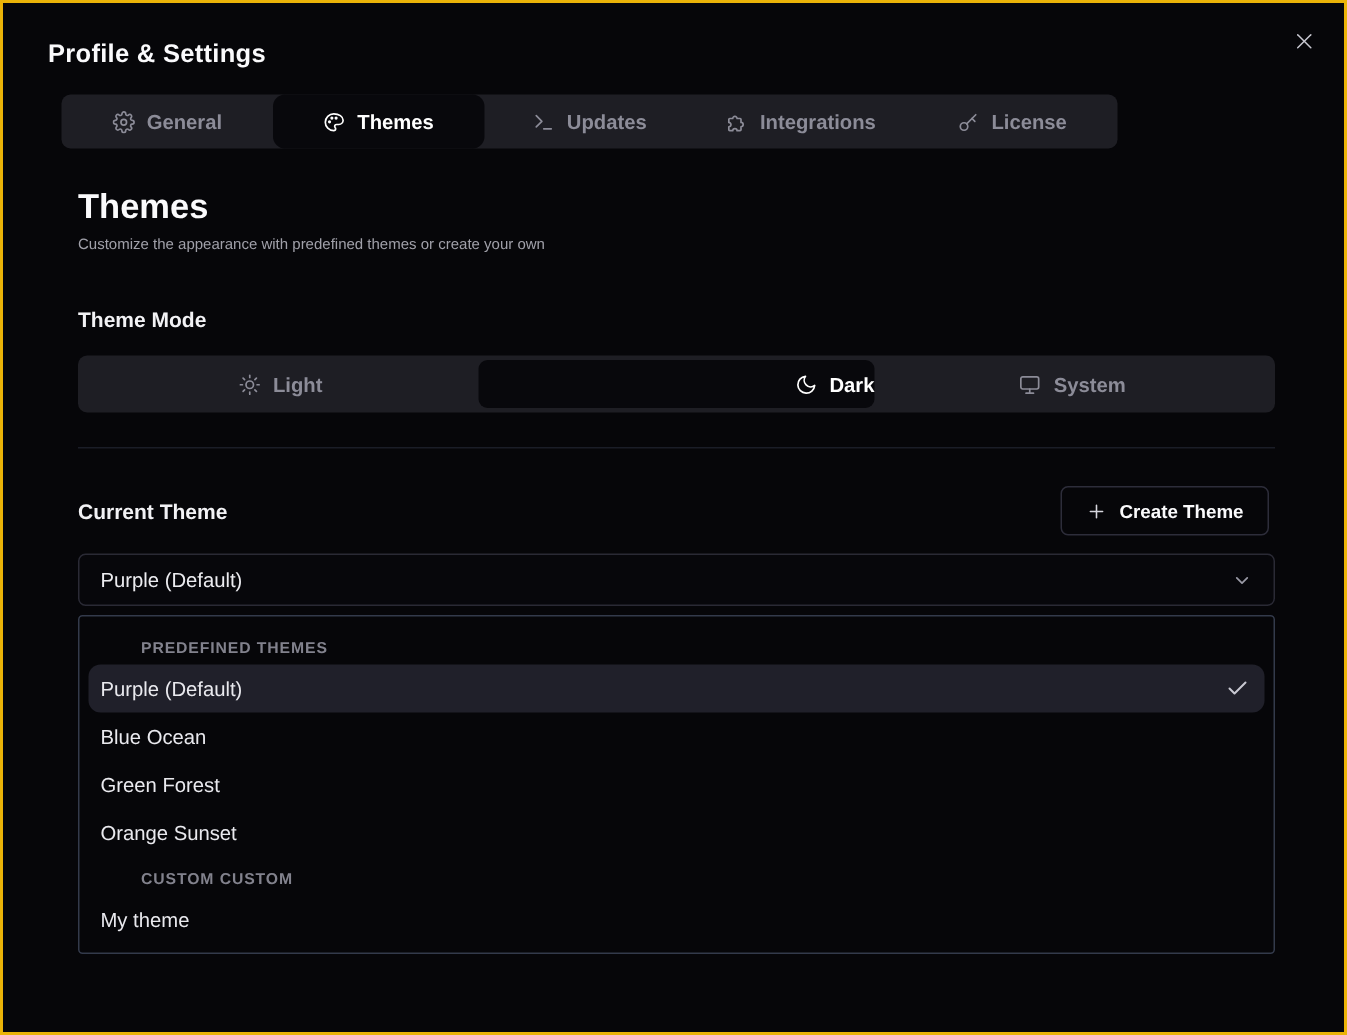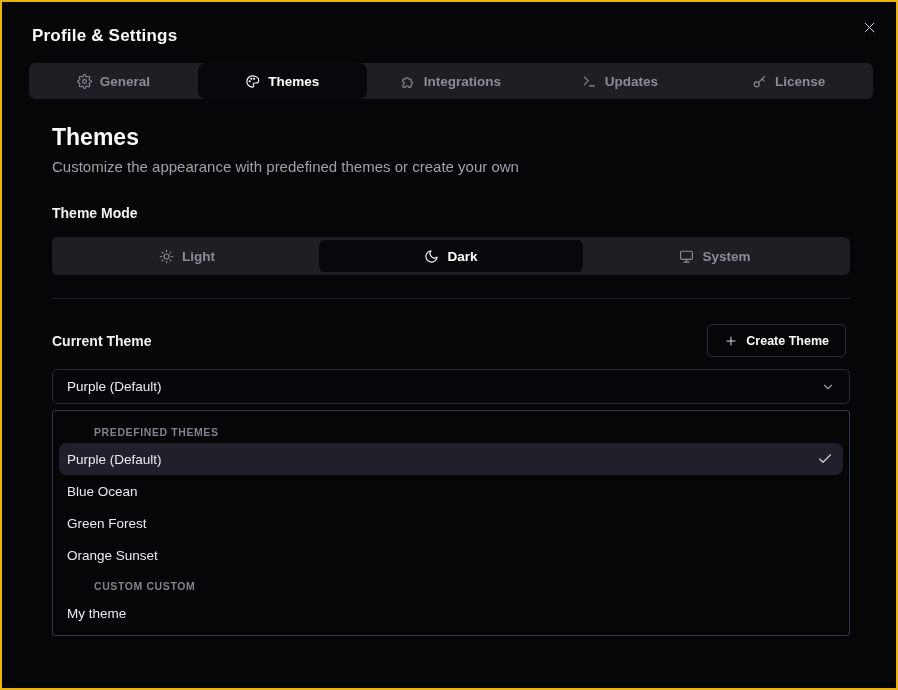"General" .tabbar { left: 27px -> 39px; width: 844px -> 704px }
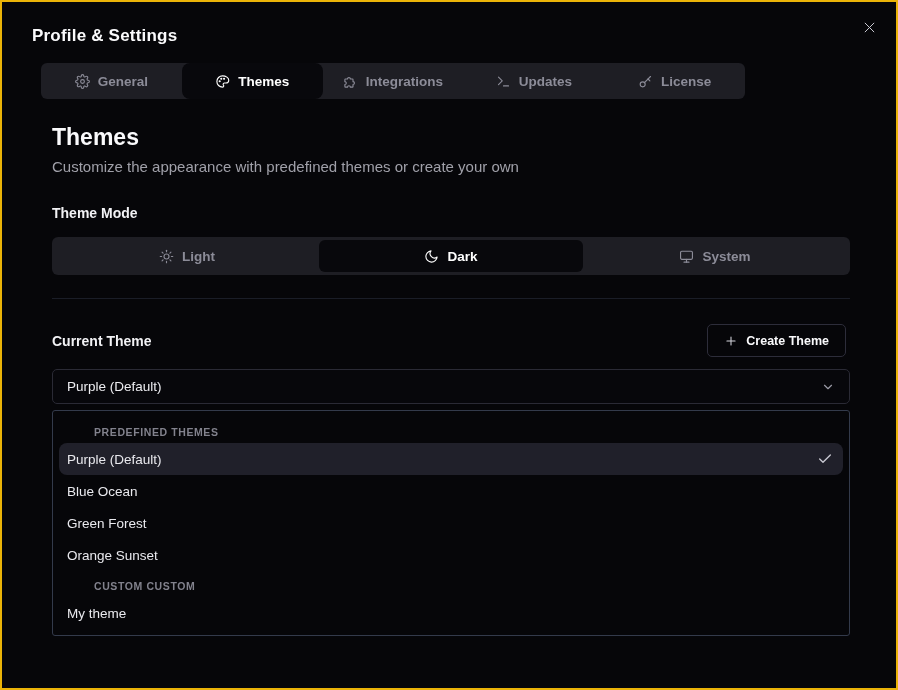"Integrations" button.tab { order: before "Updates" -> after "Updates" }
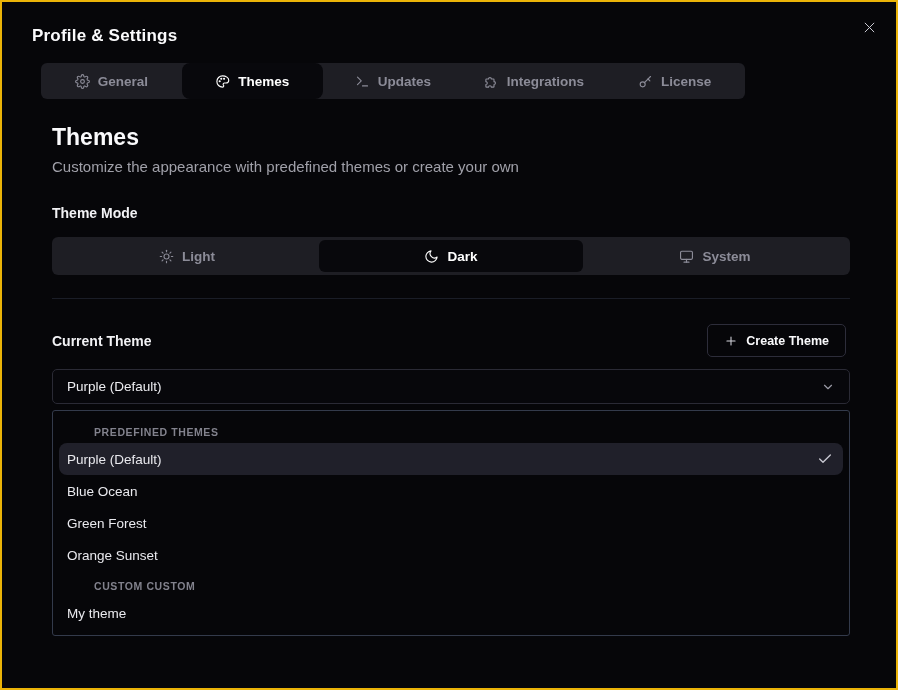"Customize the appearance with predefined" .page-desc { font-size: 15px -> 10px }
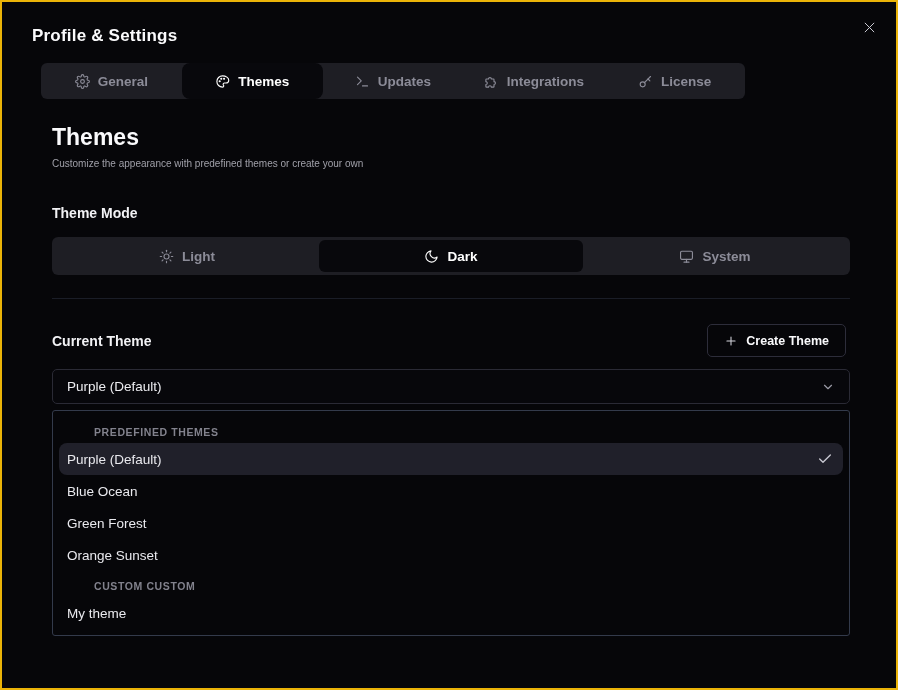"Dark" .segment.active { justify-content: none -> flex-end }
